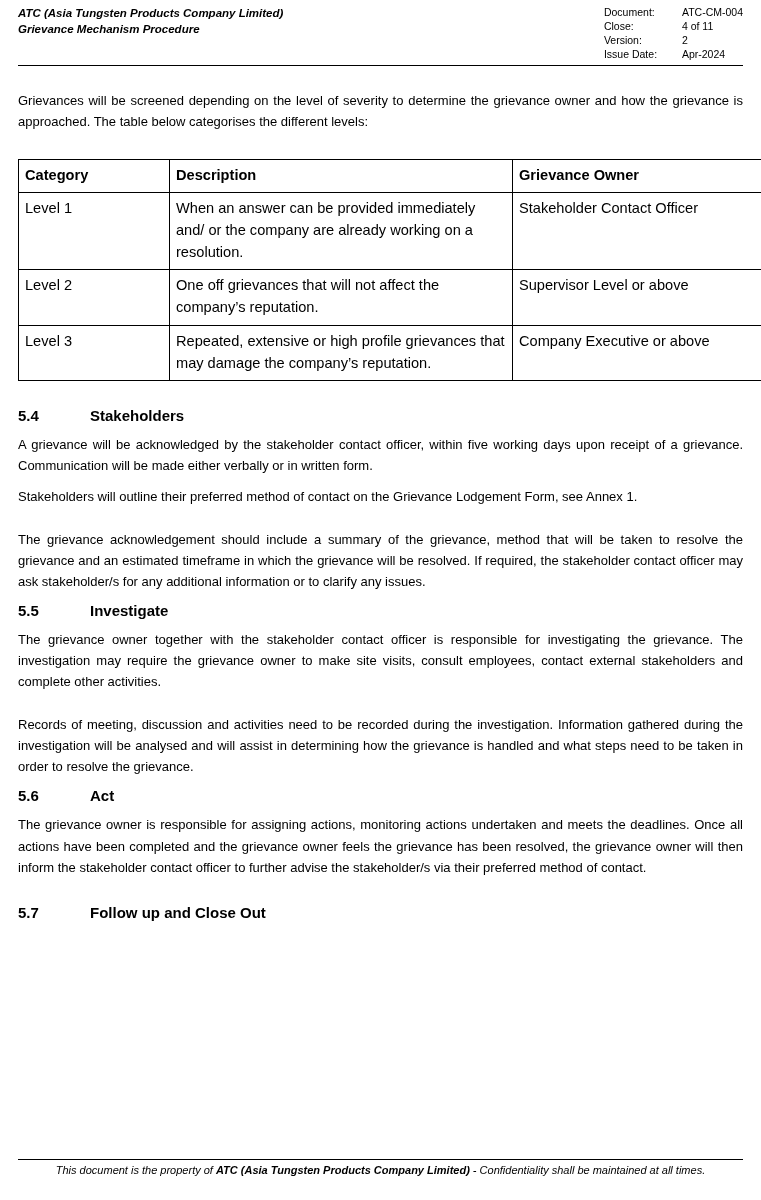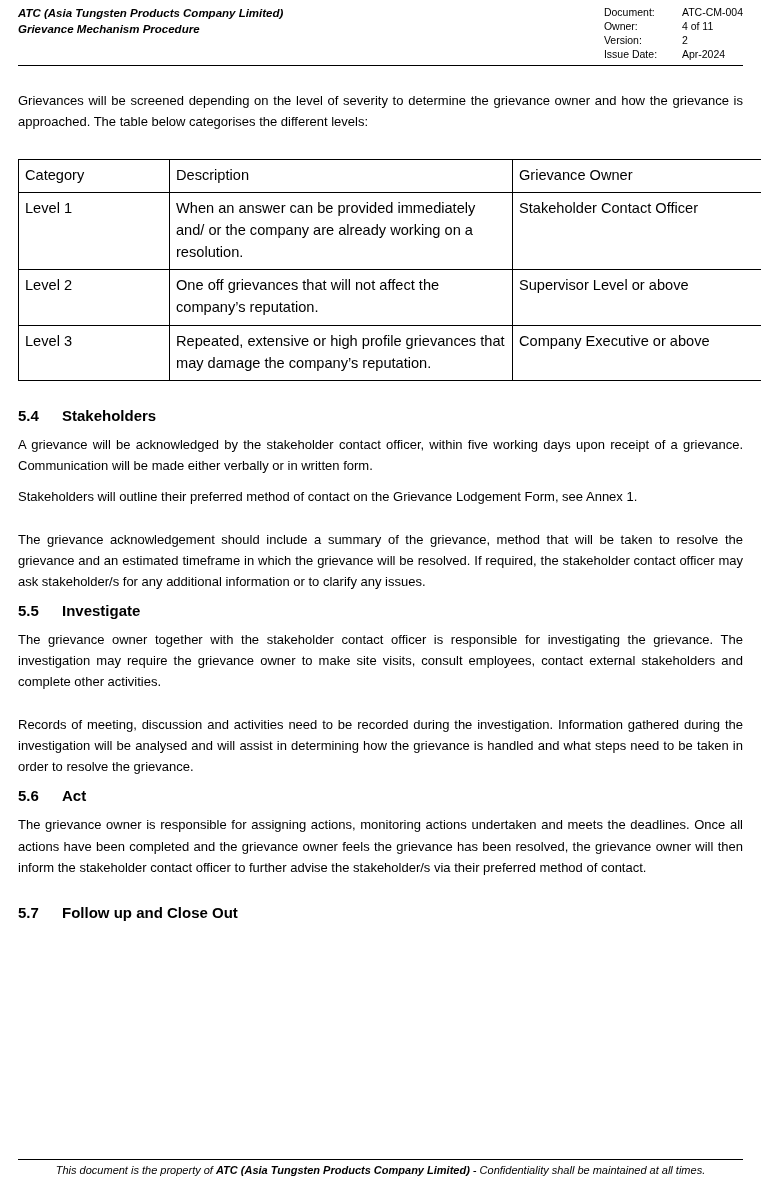"Owner:" span.hr-label { text: Owner -> Close }
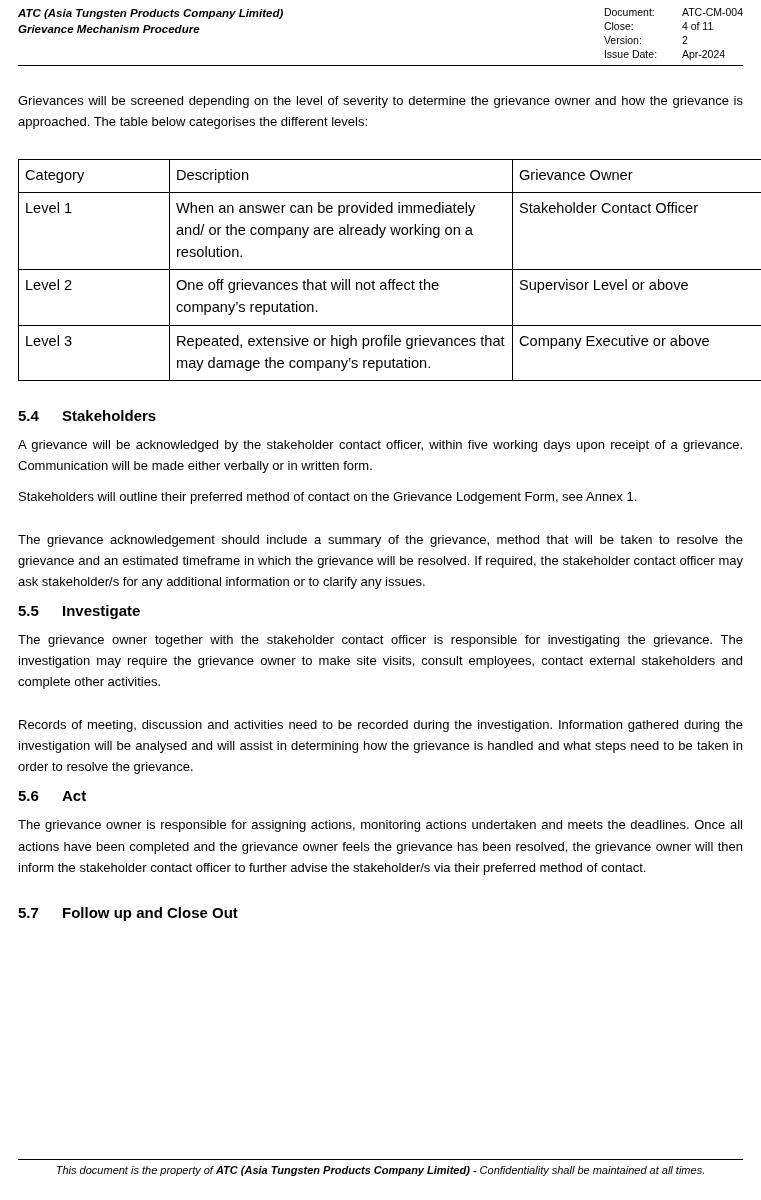"Category" table.grid th { font-weight: normal -> bold }
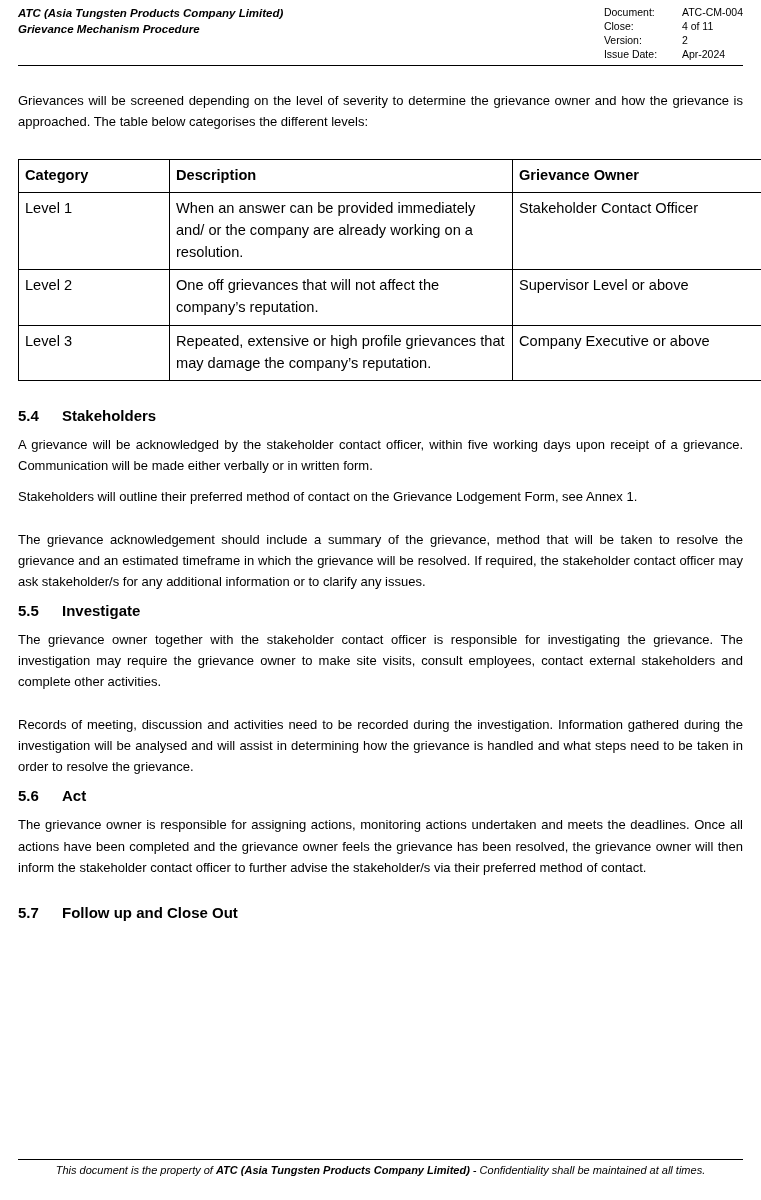"5.4" .h-num { gap: none -> 28px }
